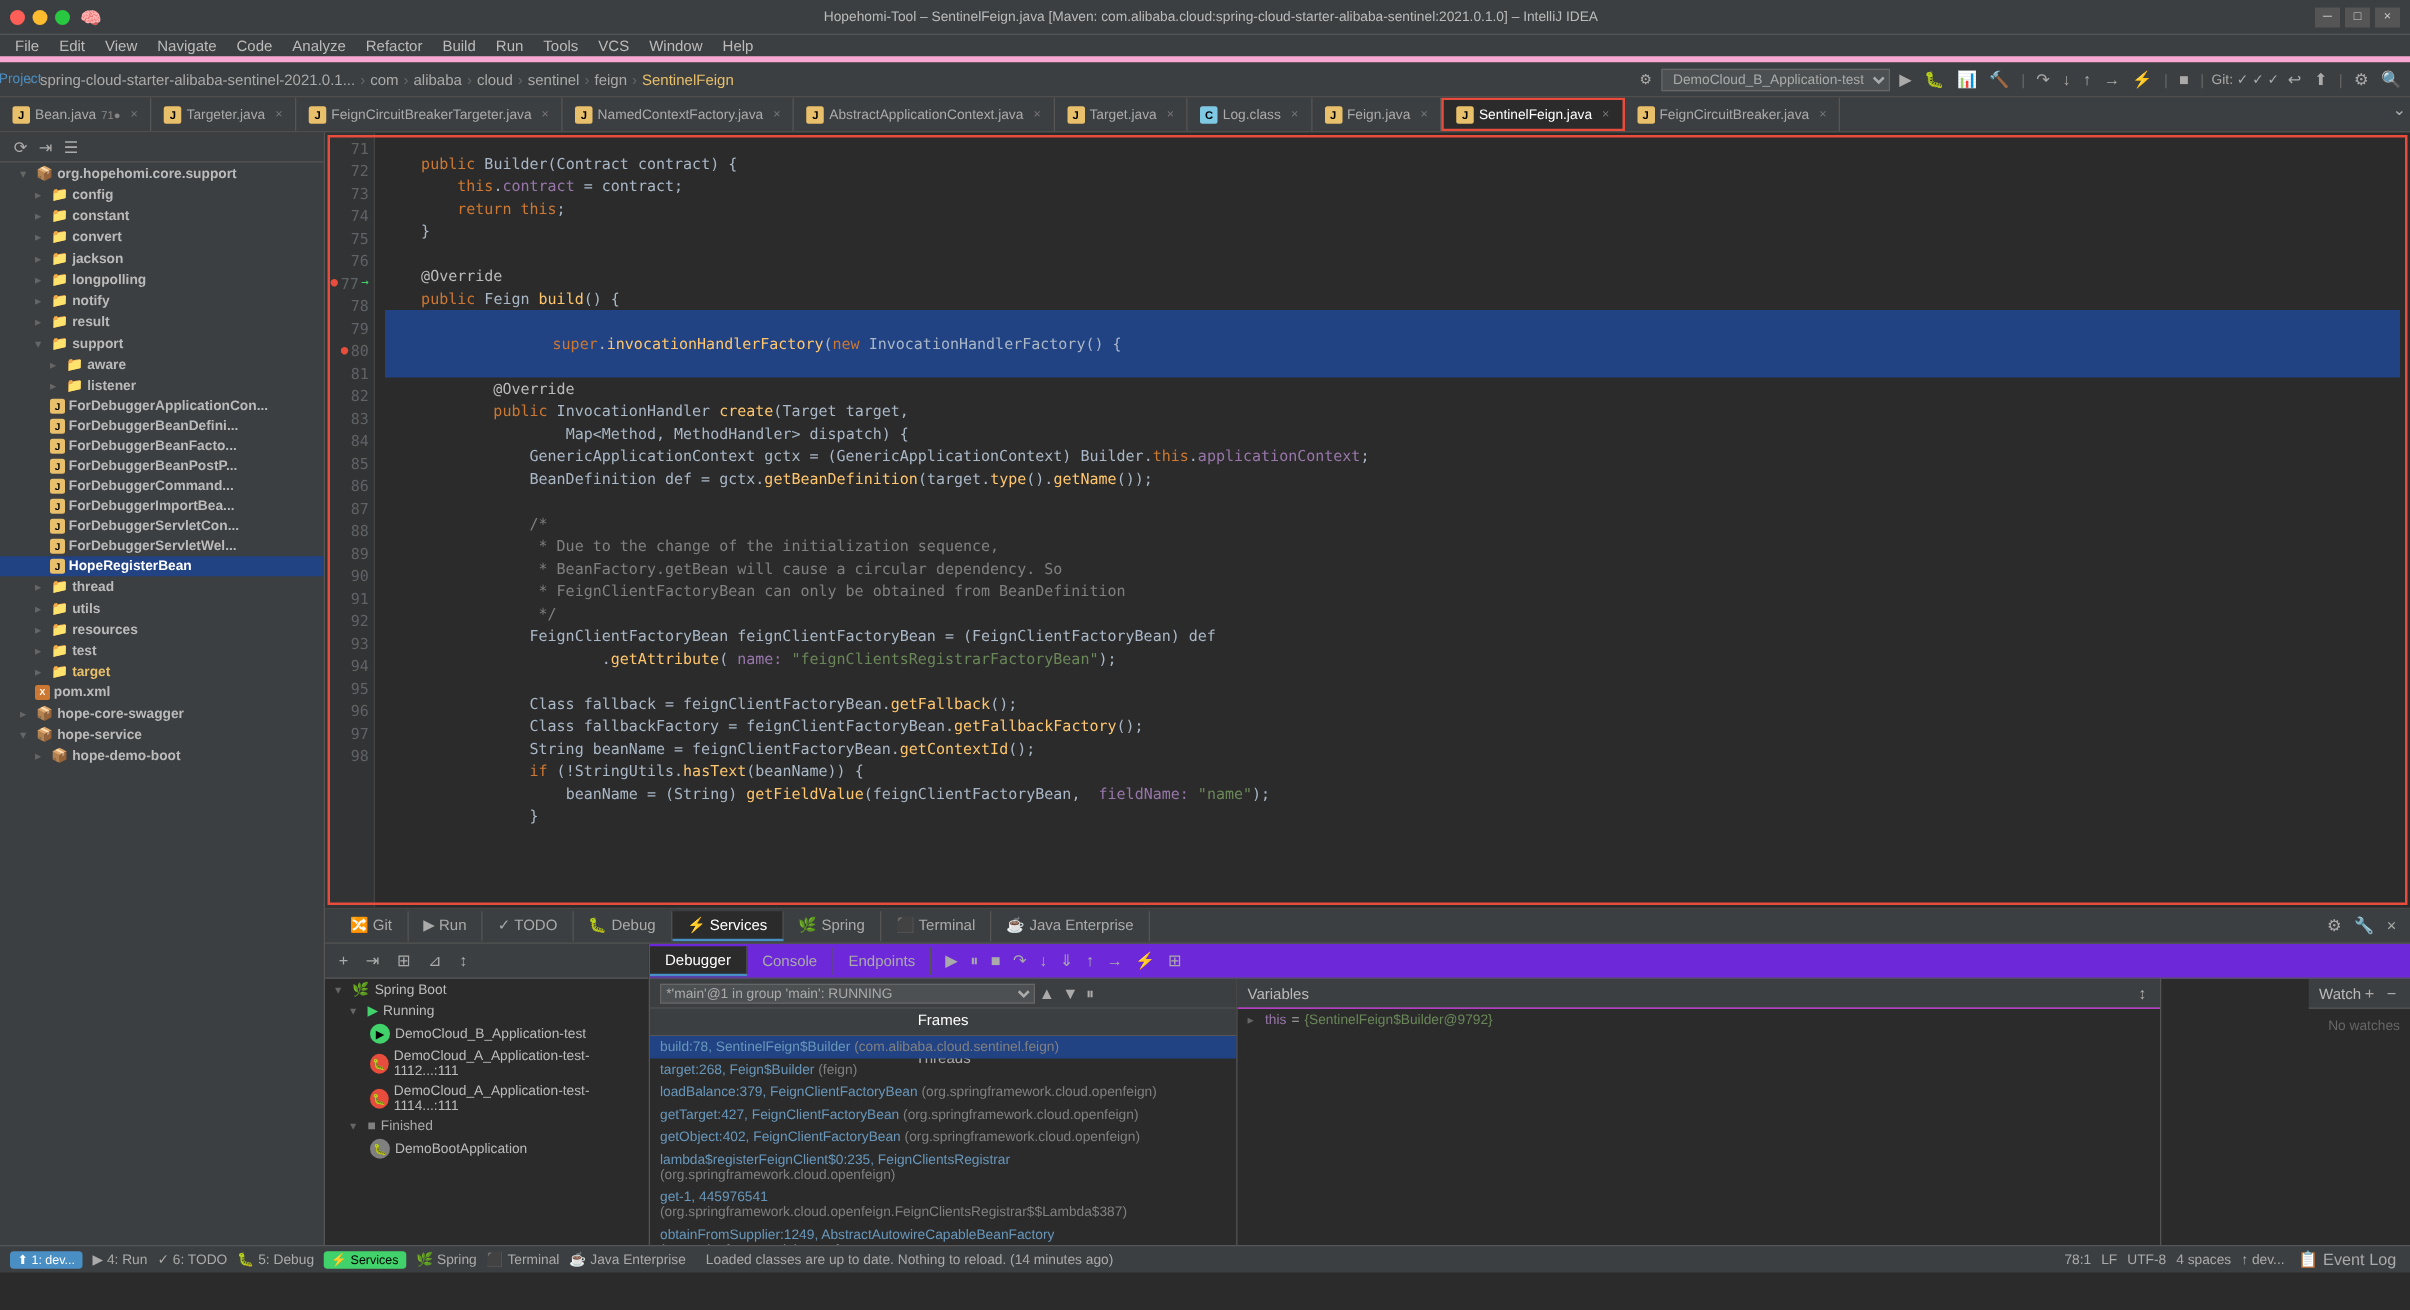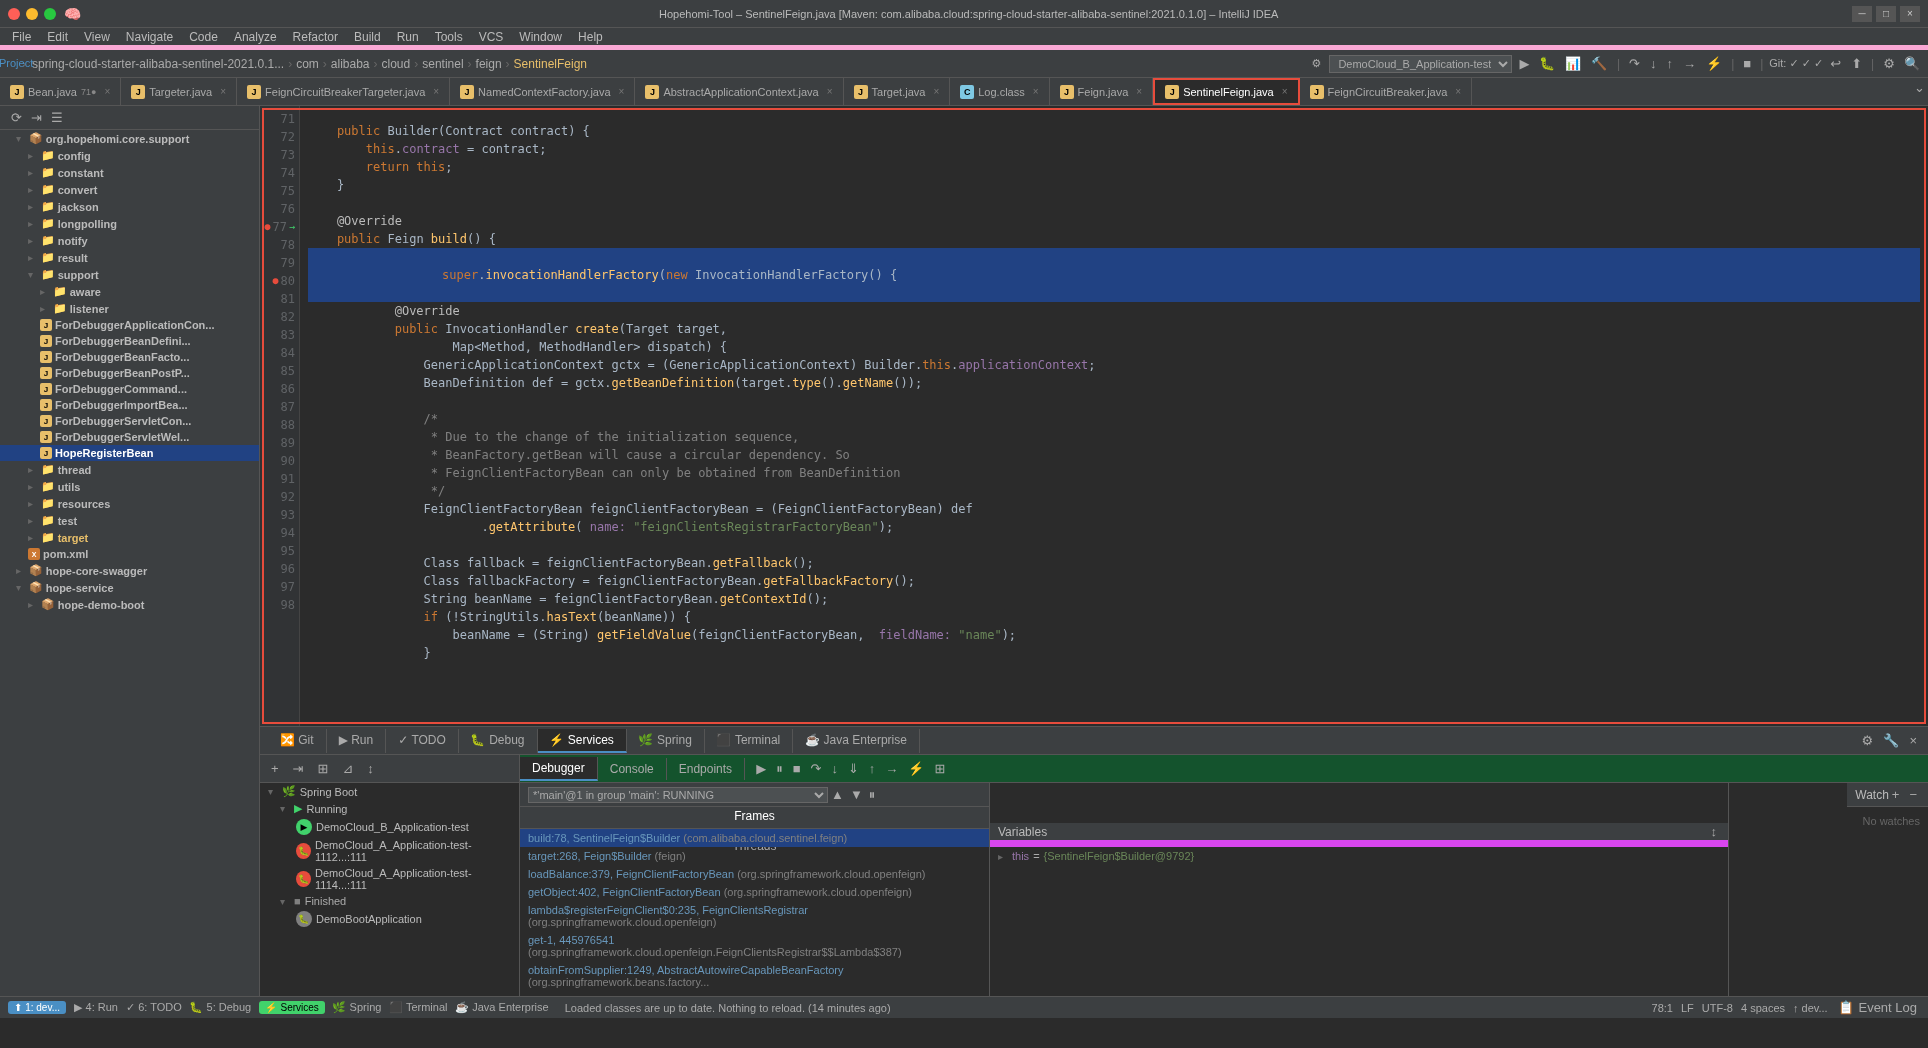"Debugger" #debugger-header { background: #14532d -> #6d28d9 }
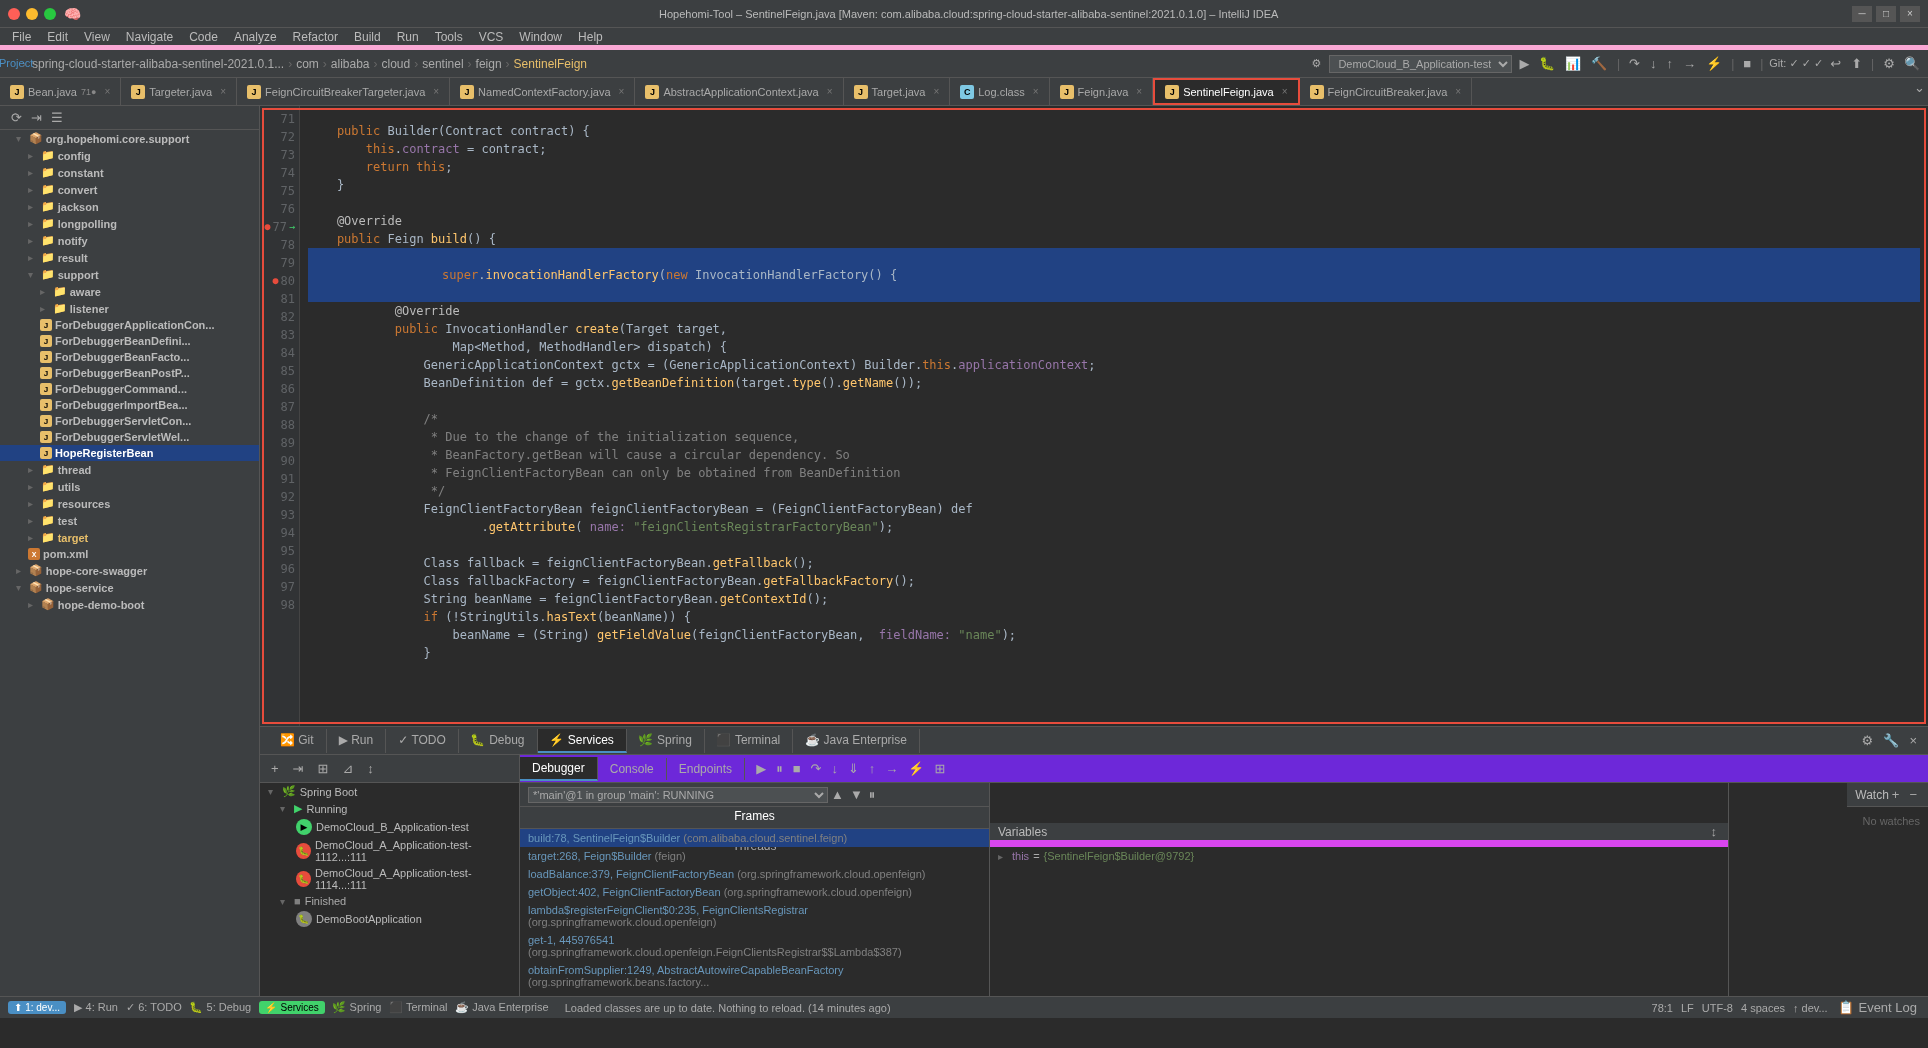"Variables" #vars-header { border-bottom: 7px solid #d946ef -> 1px solid #d946ef; margin-top: 40px -> none }
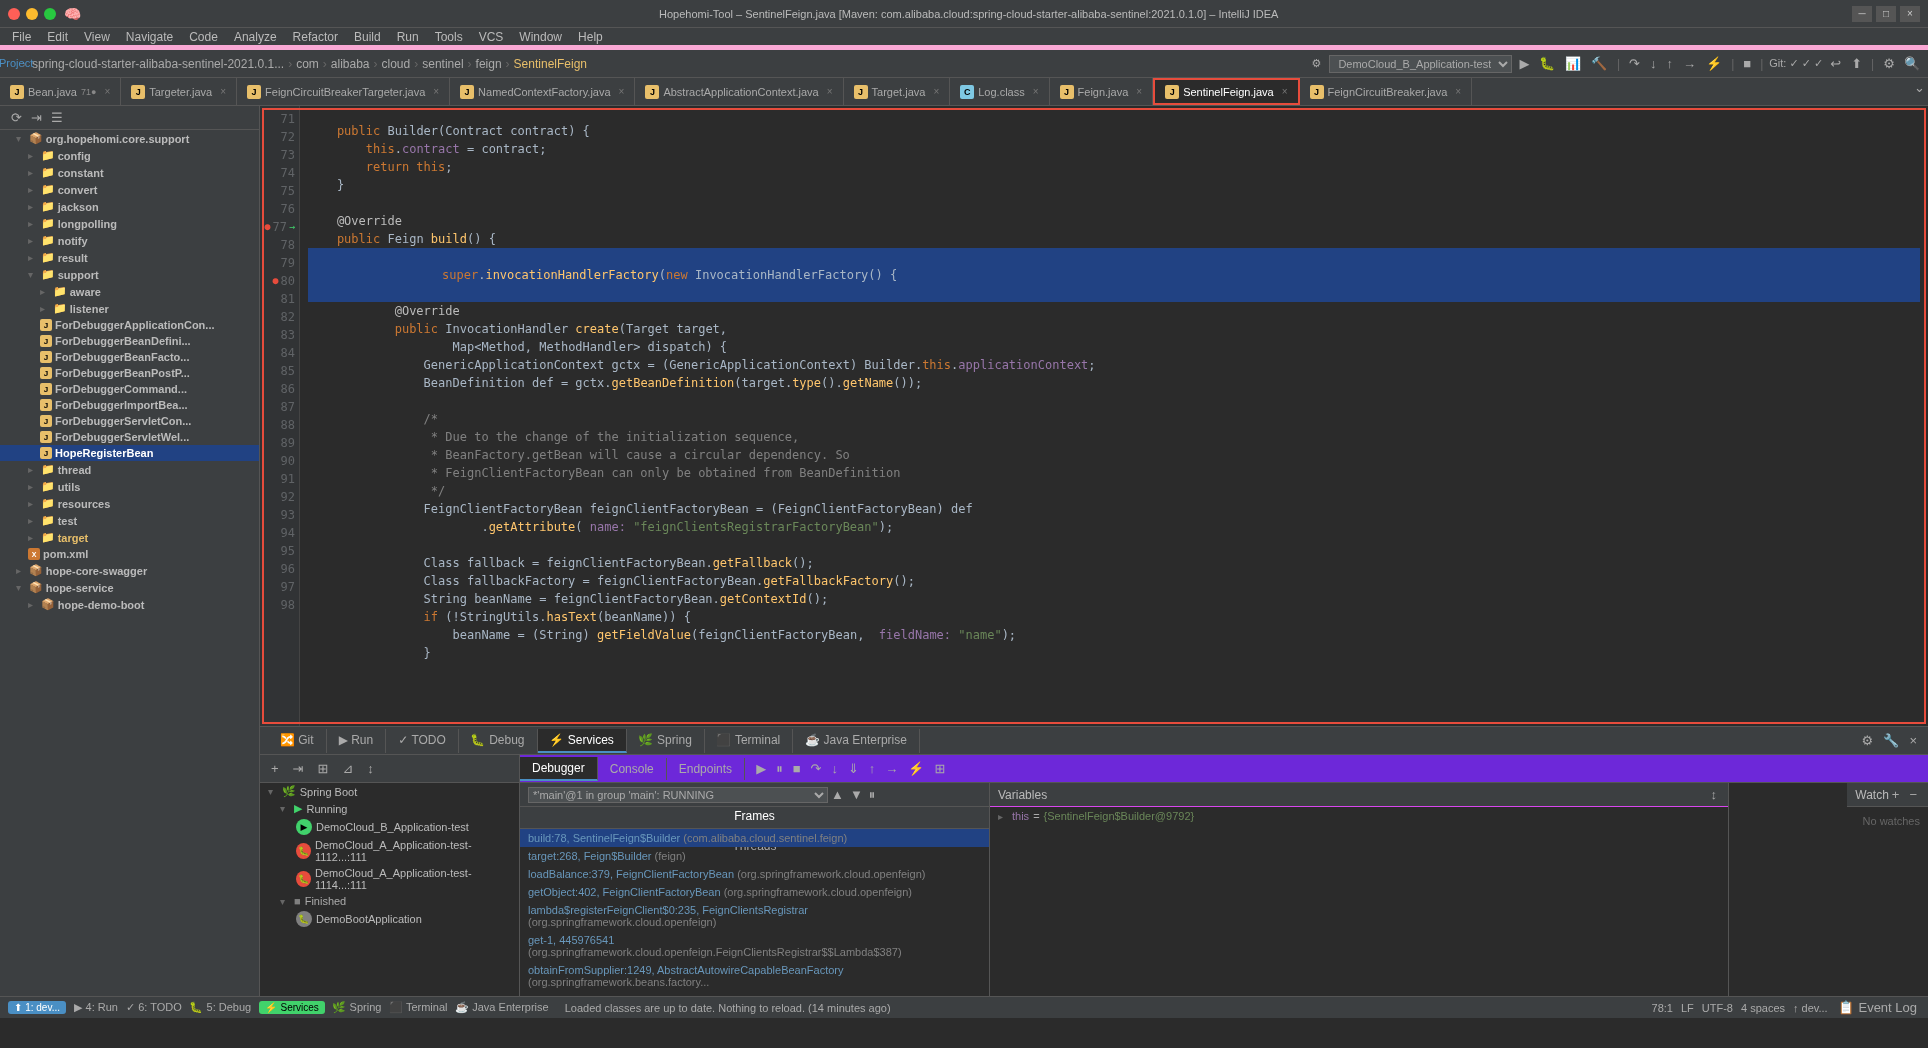"getTarget:427, FeignClientFactoryBean" div.frame-item { html: none -> <div> <span>getTarget:427, FeignClientFactoryBean </span><span>(org.springframework.cloud.openfeign)</span> </div> }
